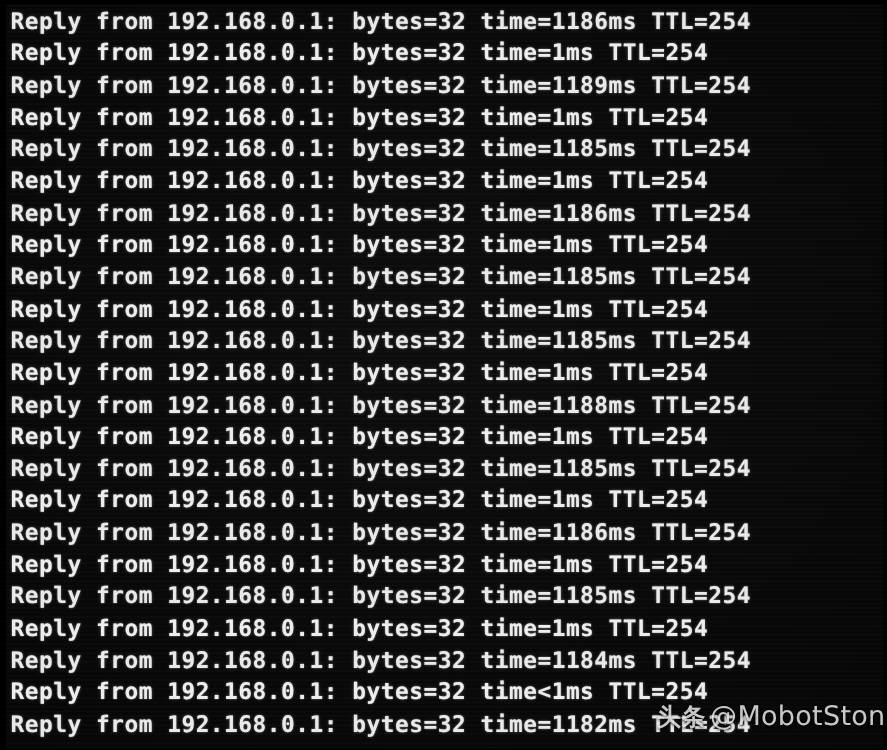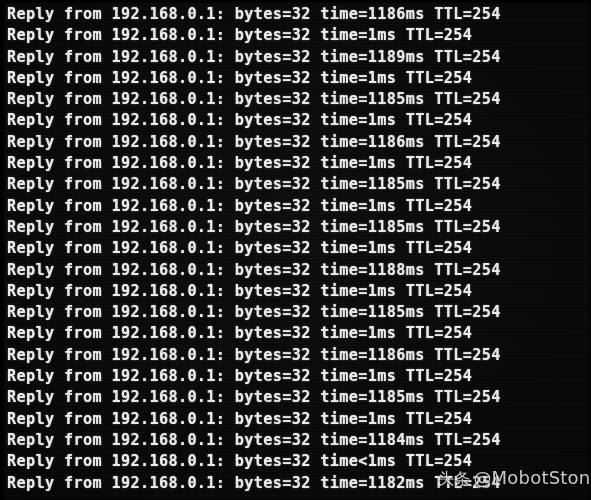"头条" #watermark .wm-cn { font-weight: normal -> bold }
